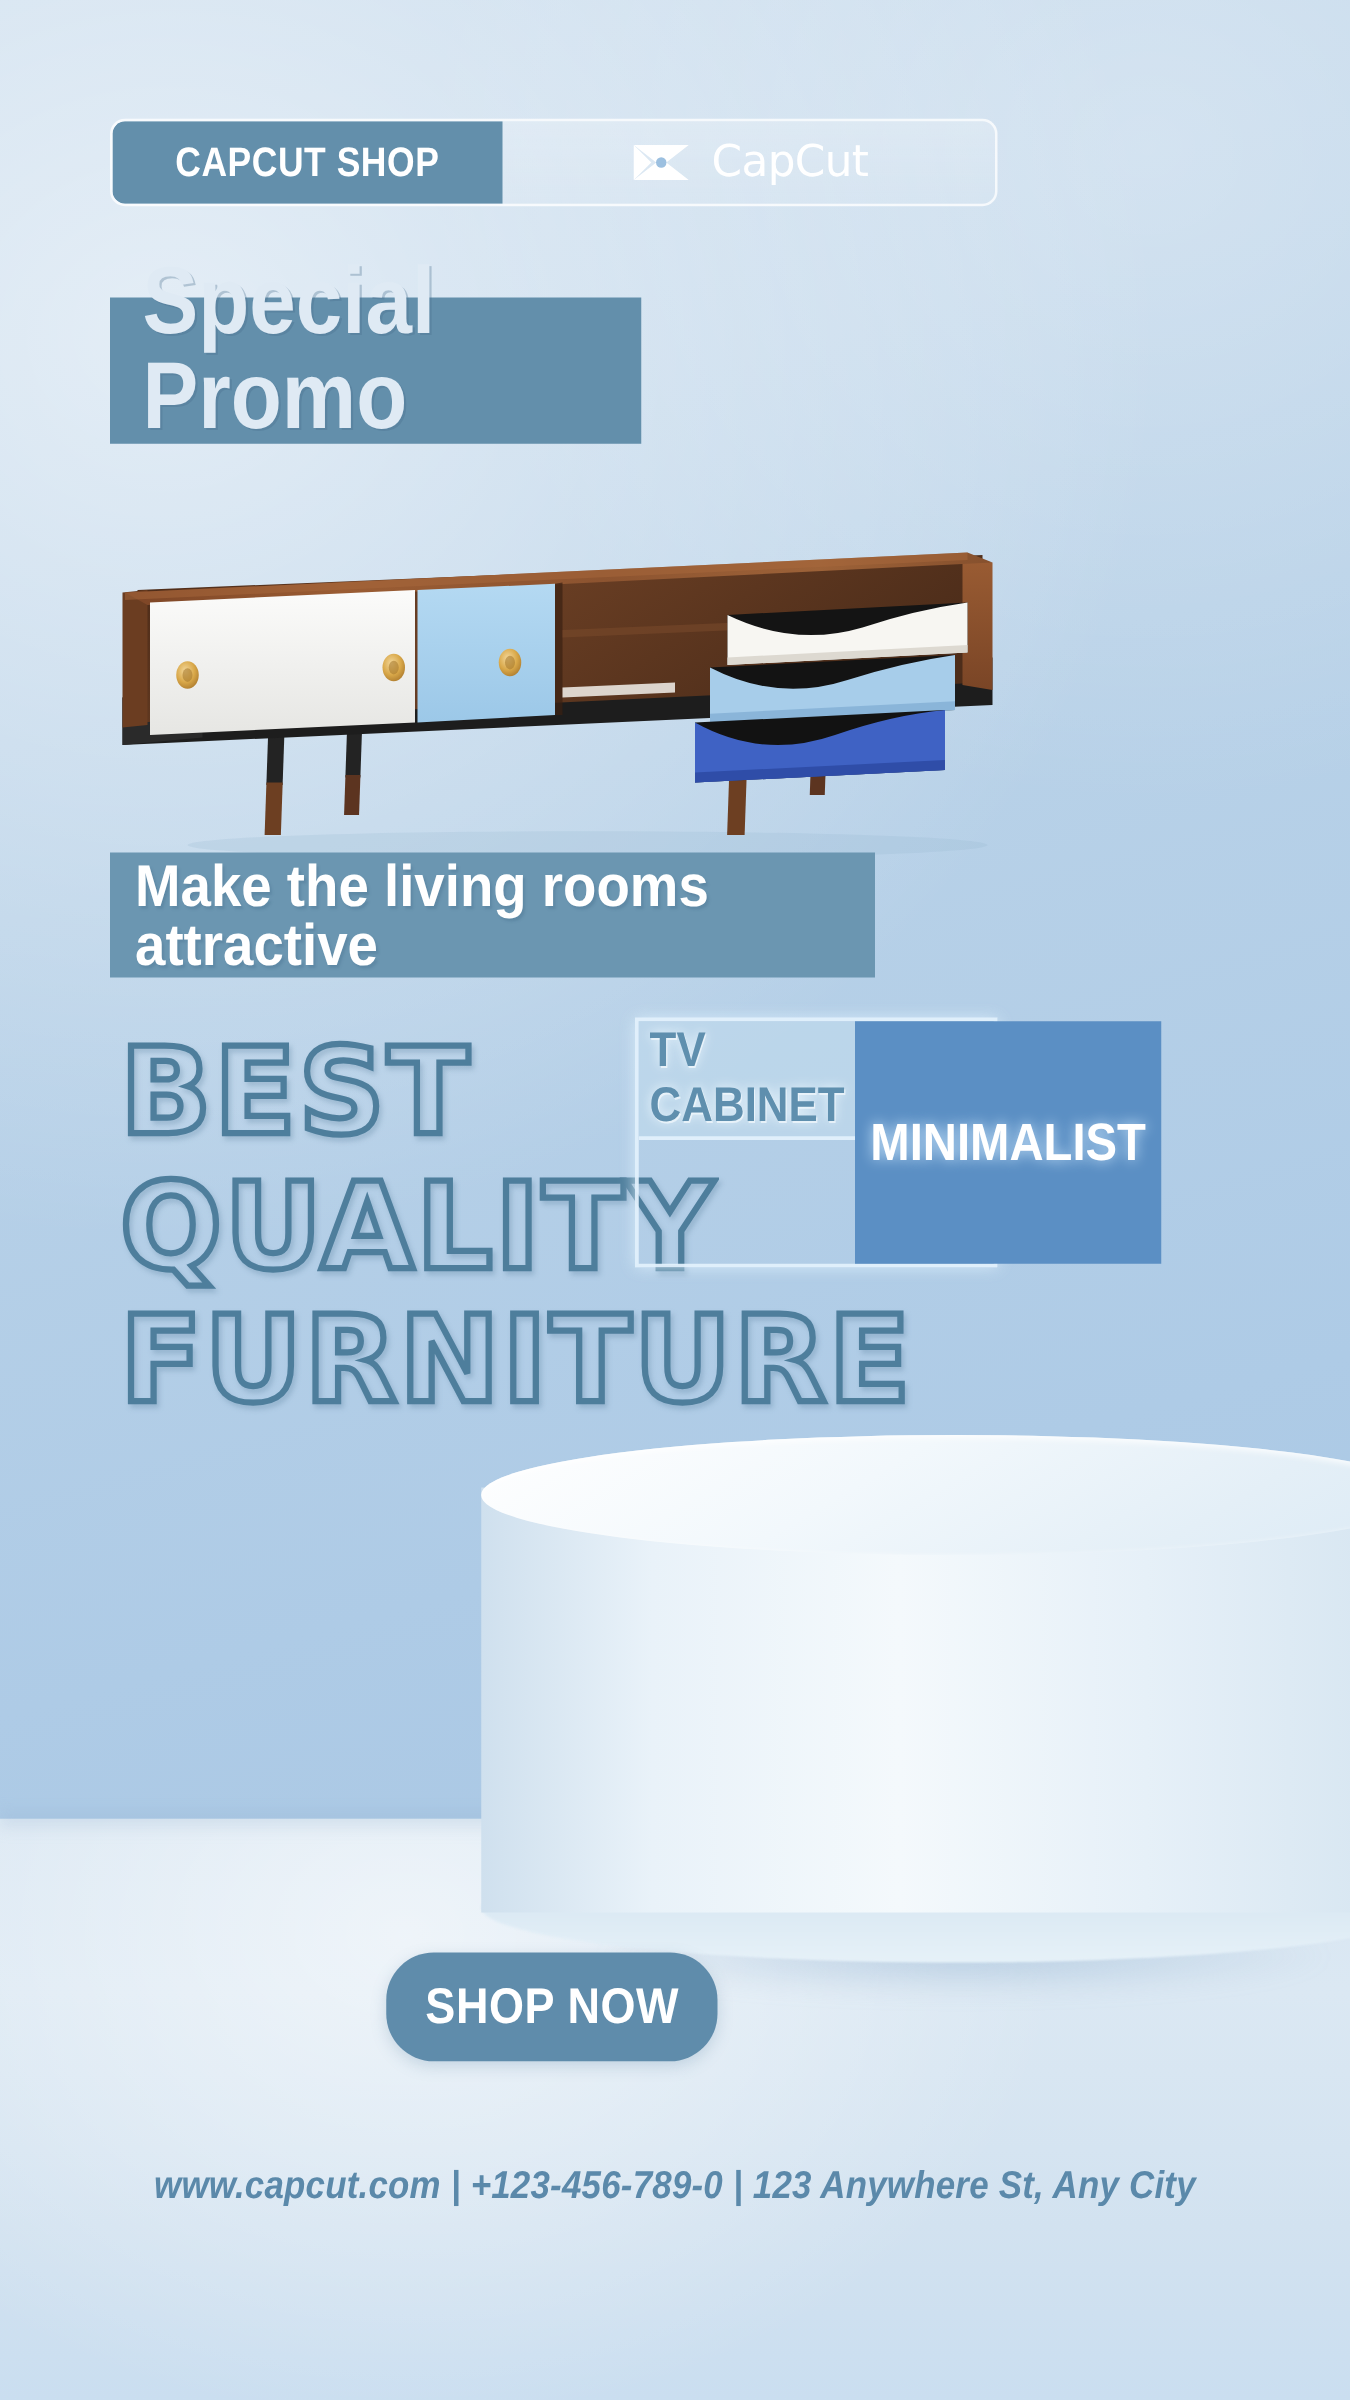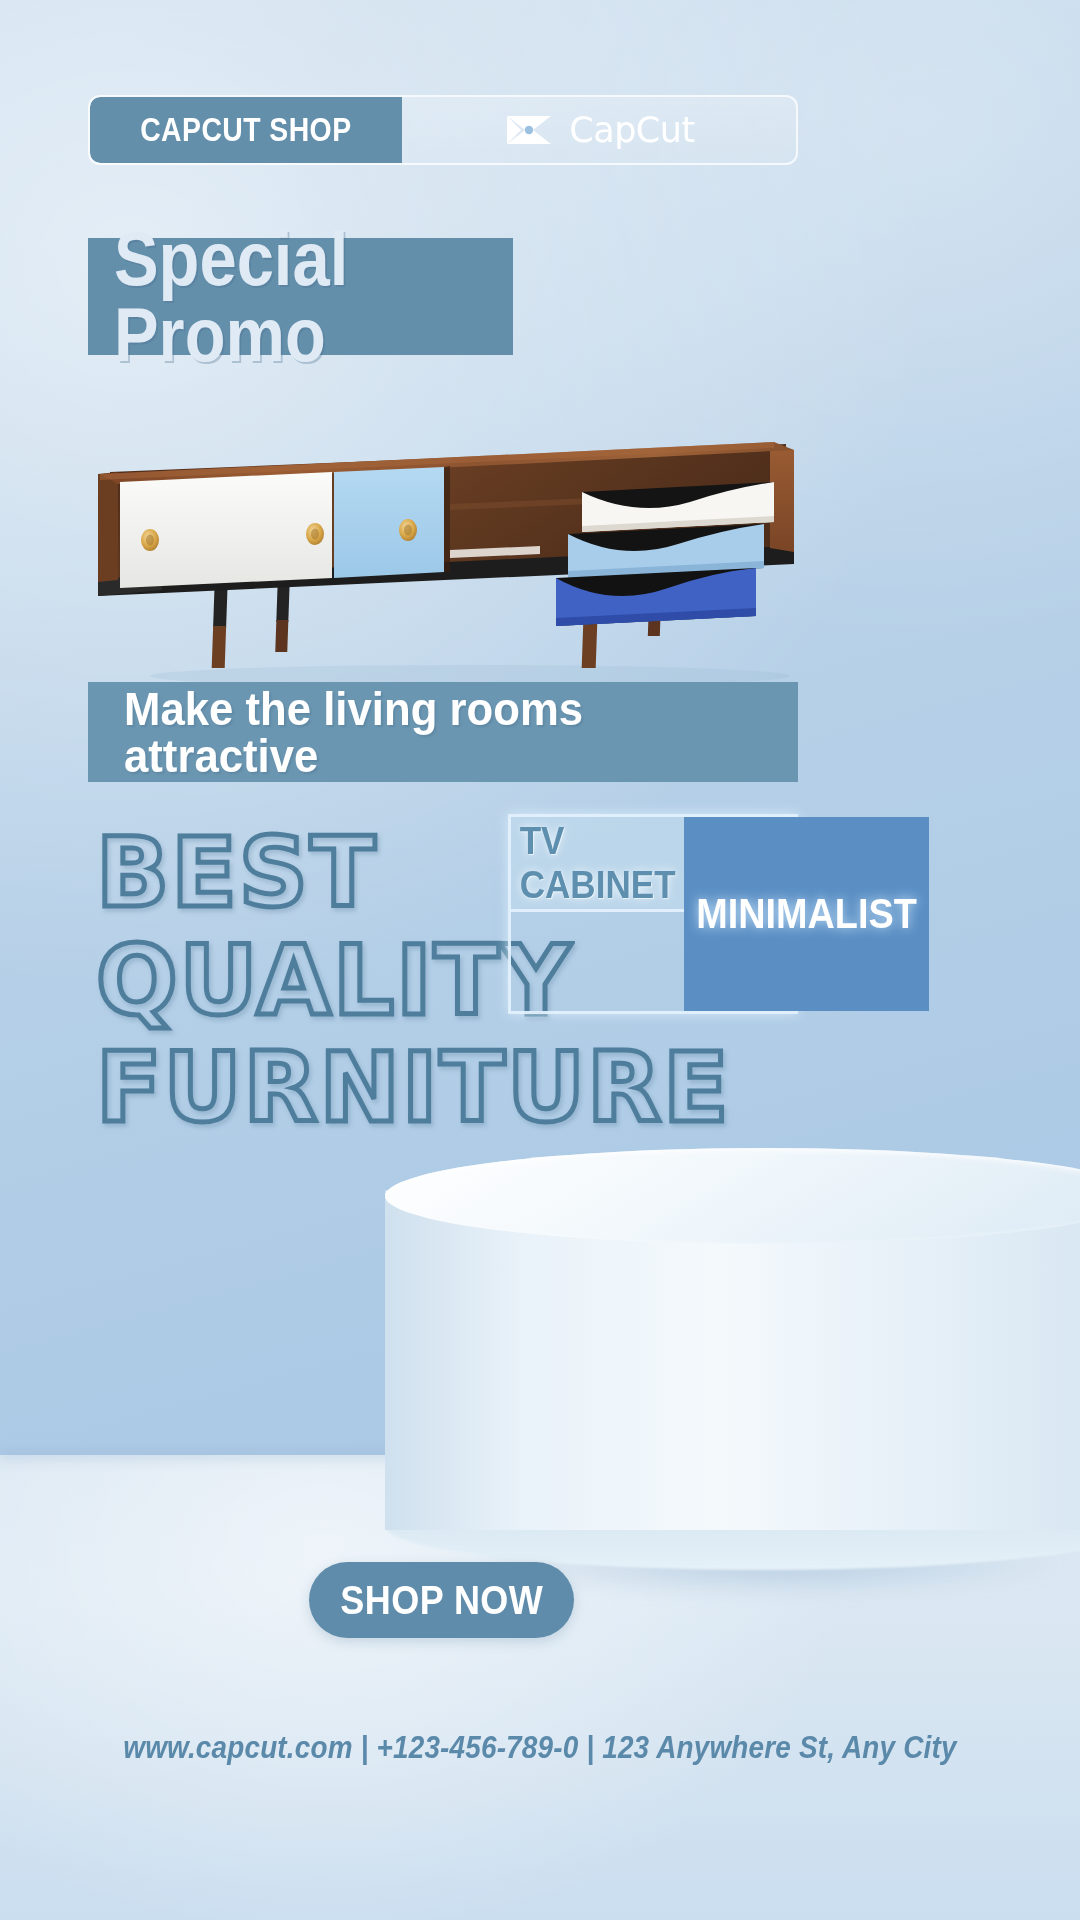"Special Promo" .promo-left { align-items: center -> flex-end }
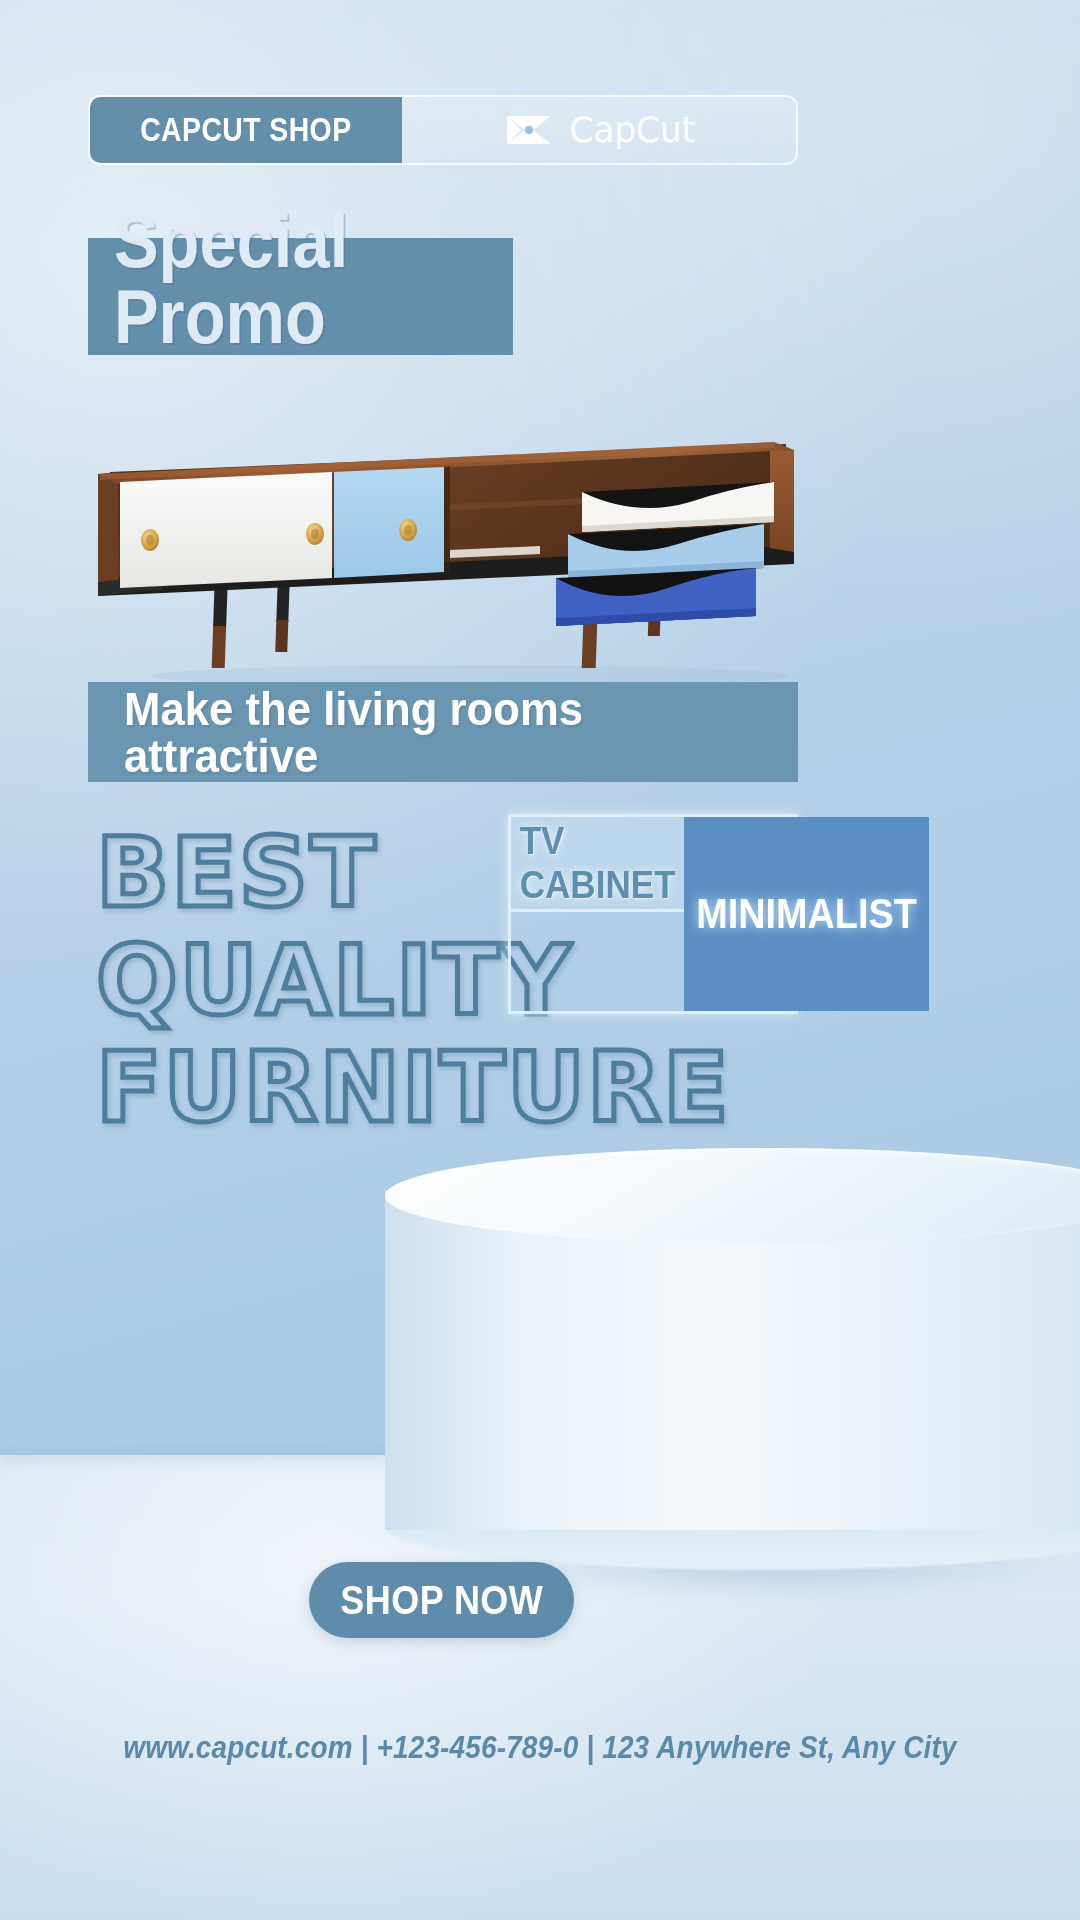"Make the living rooms attractive" .tagline { padding-left: 36px -> 20px; width: 710px -> 612px }
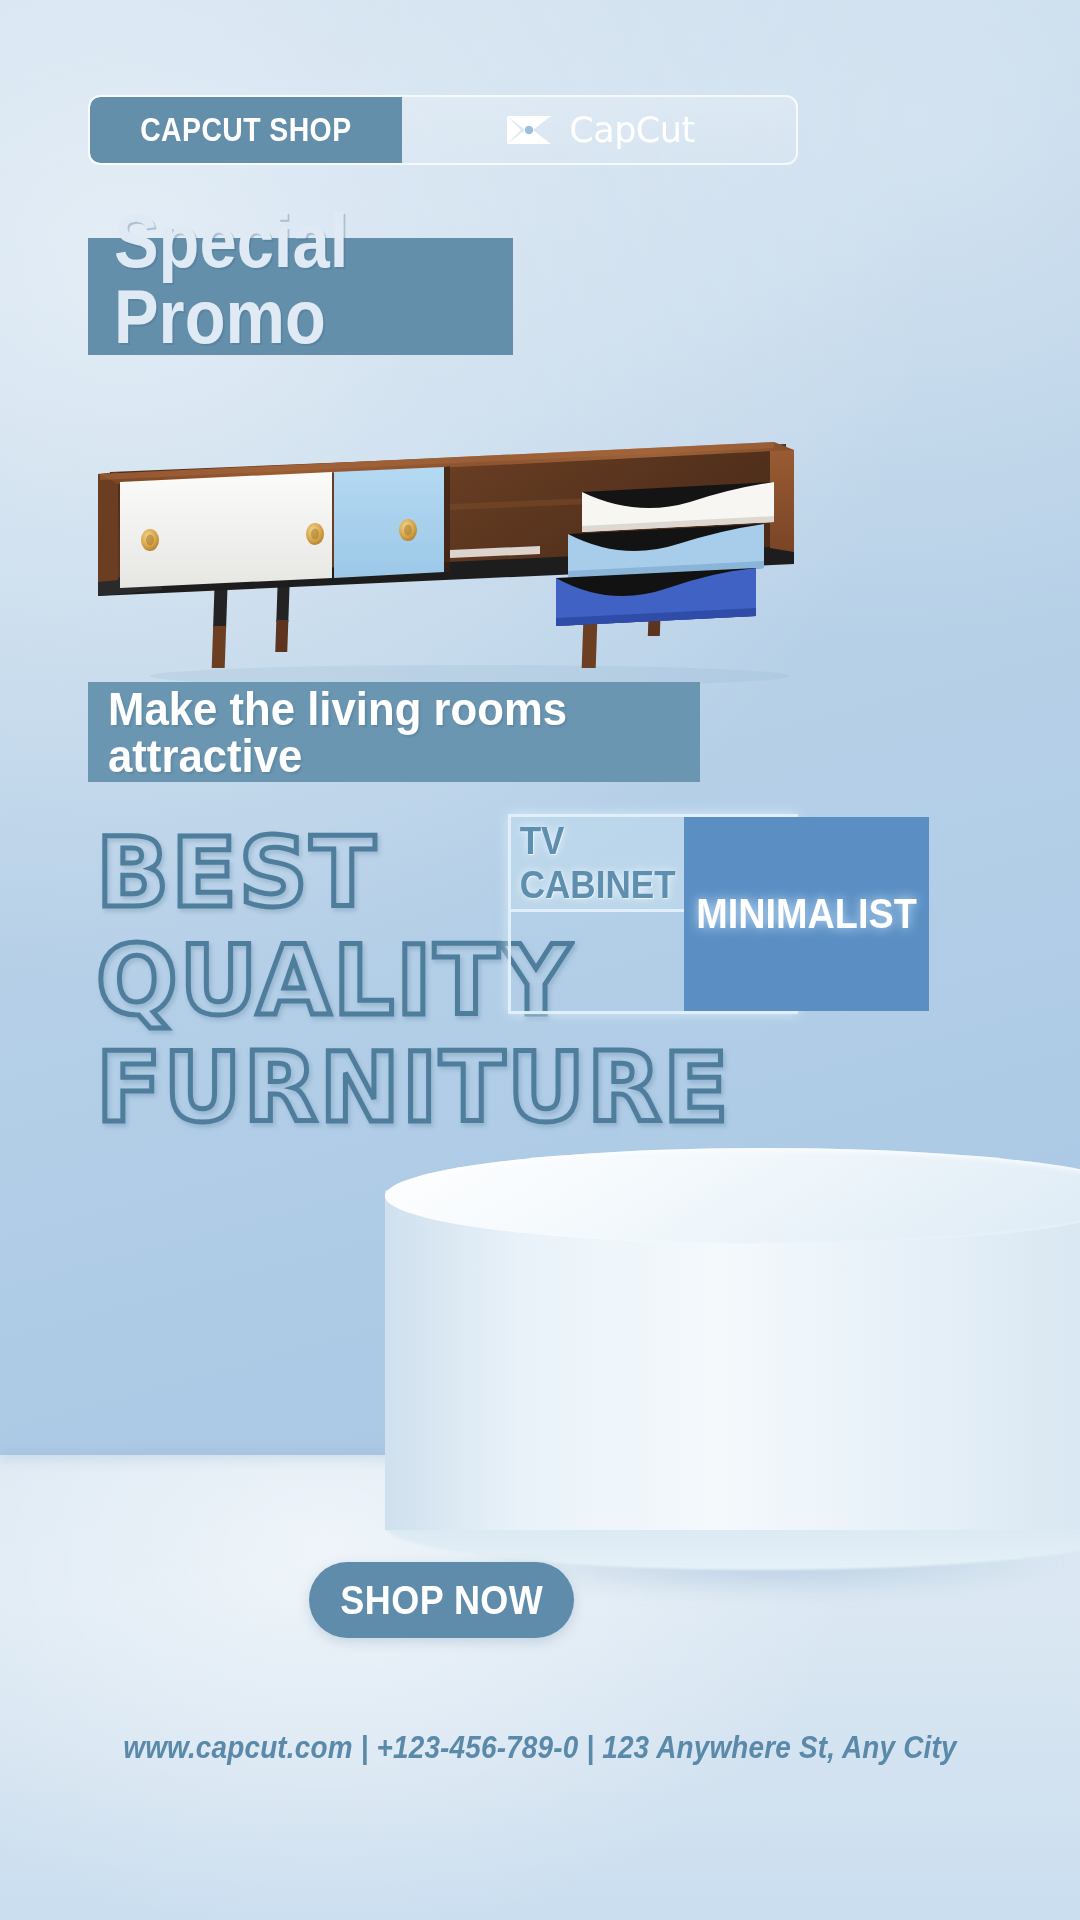"SHOP NOW" .cta { height: 76px -> 87px }
